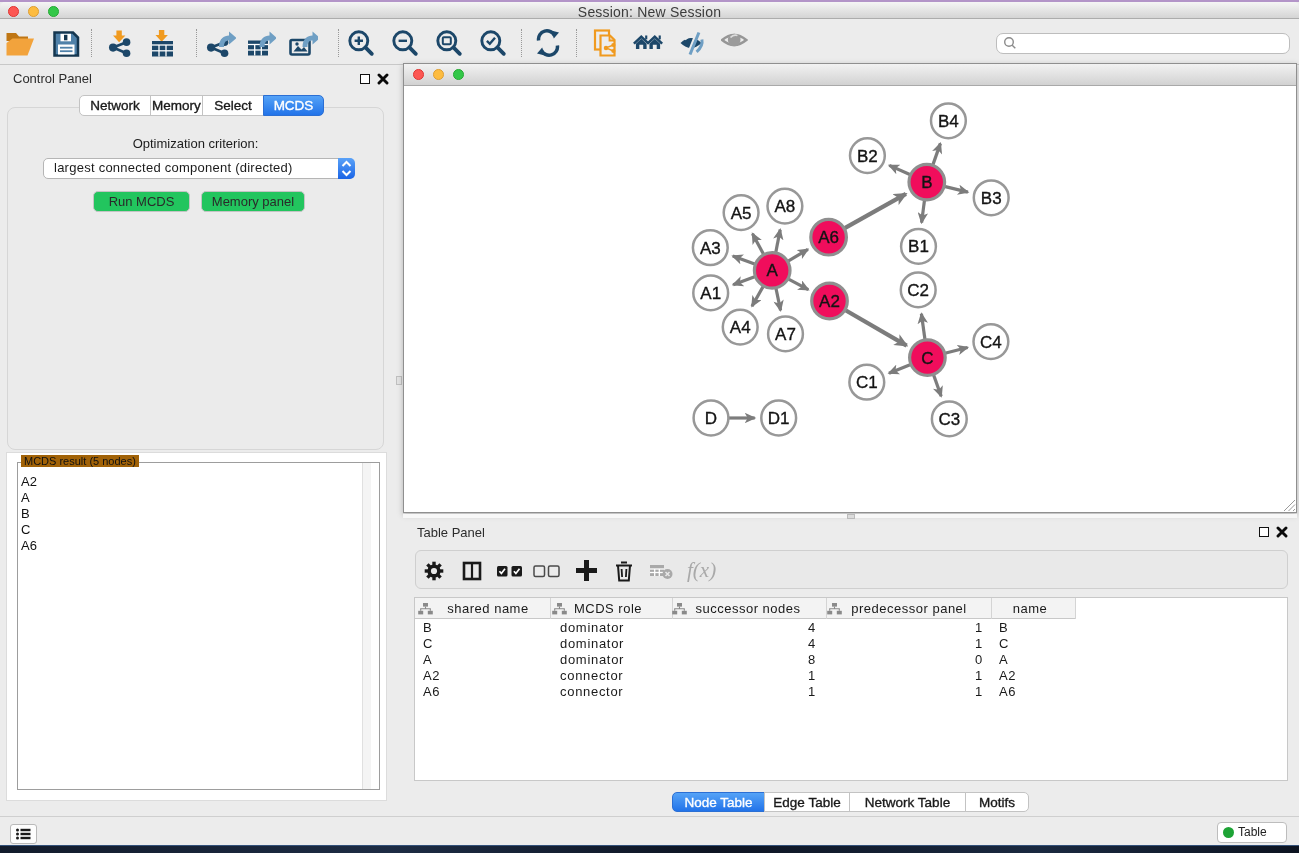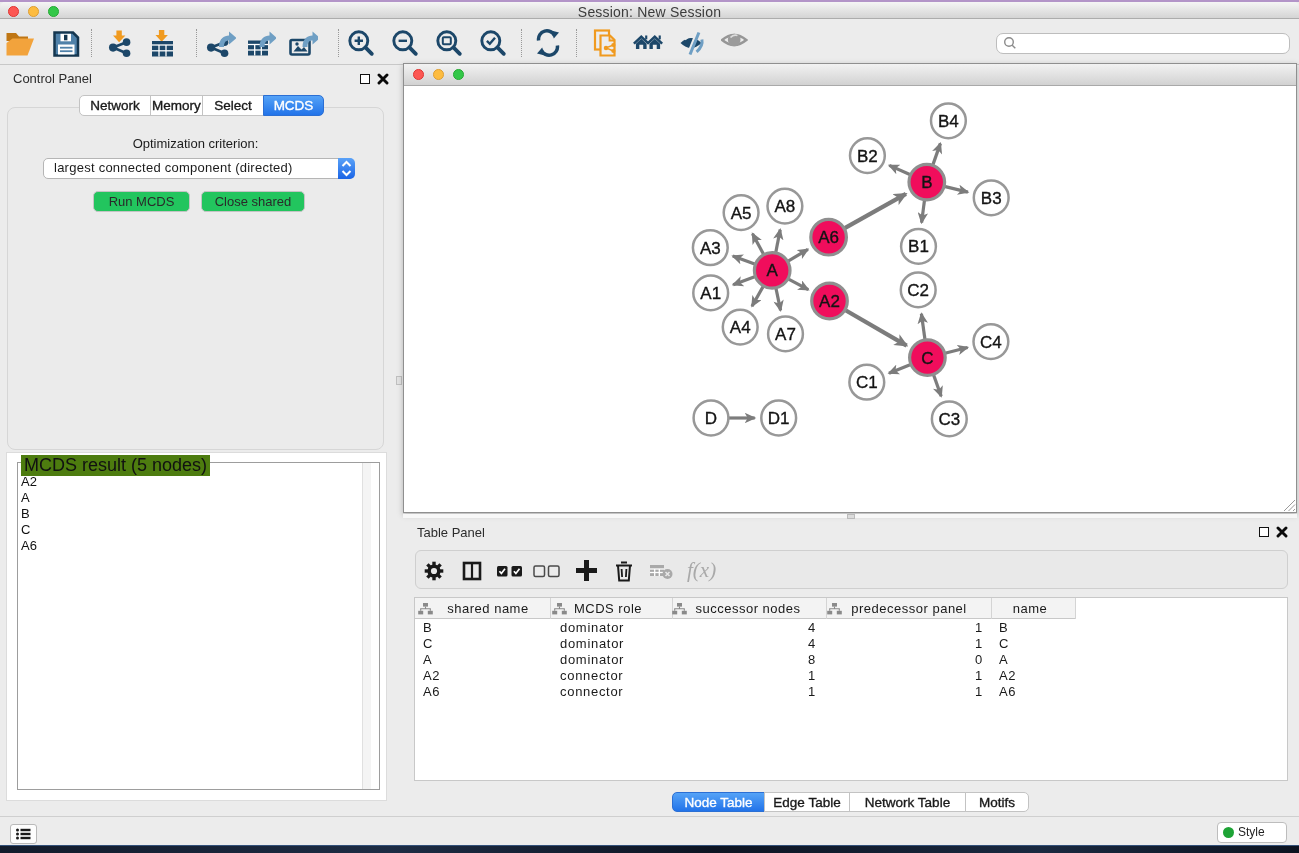"Close shared" div.btn { text: Close shared -> Memory panel }
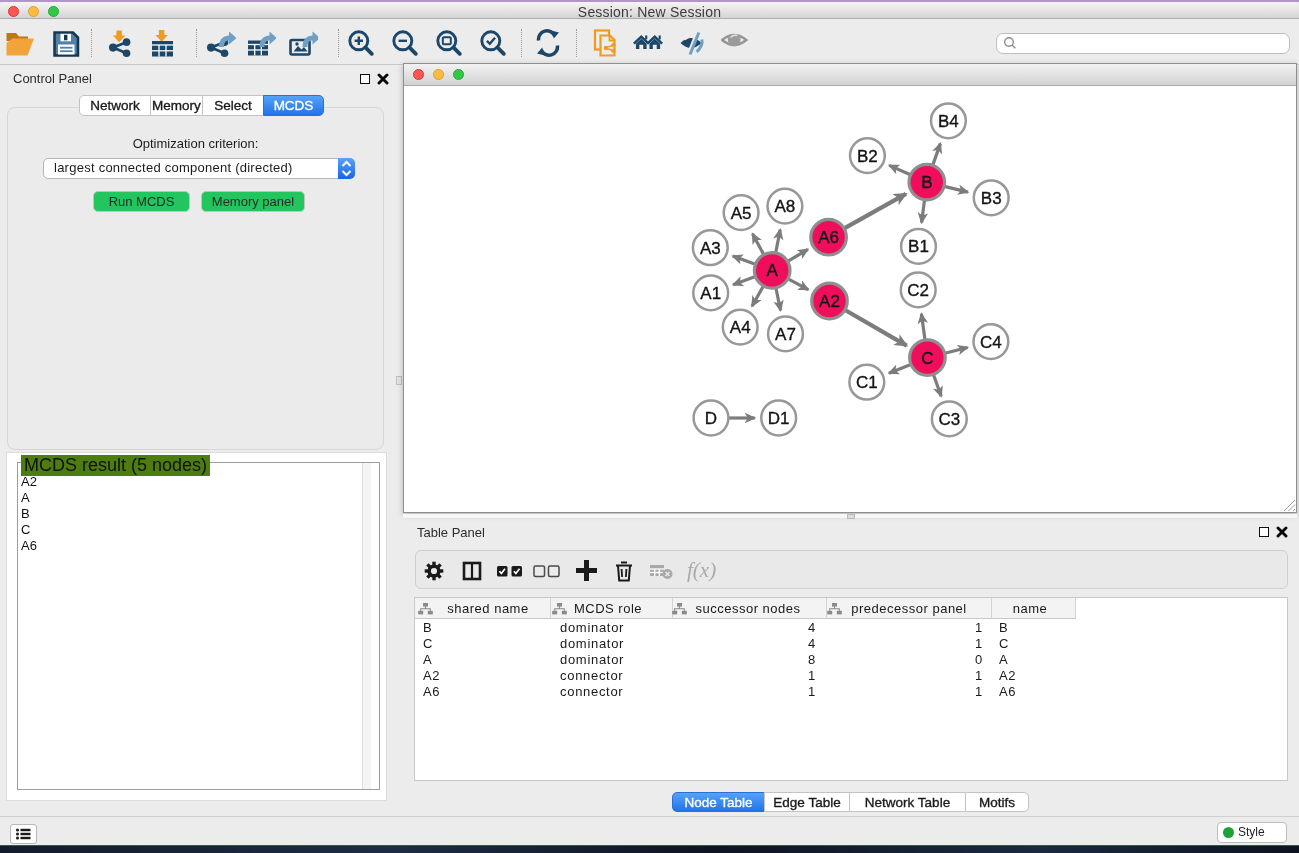"MCDS result (5 nodes)" div { background: #4d7c0f -> #a16207; font-size: 18px -> 11px }
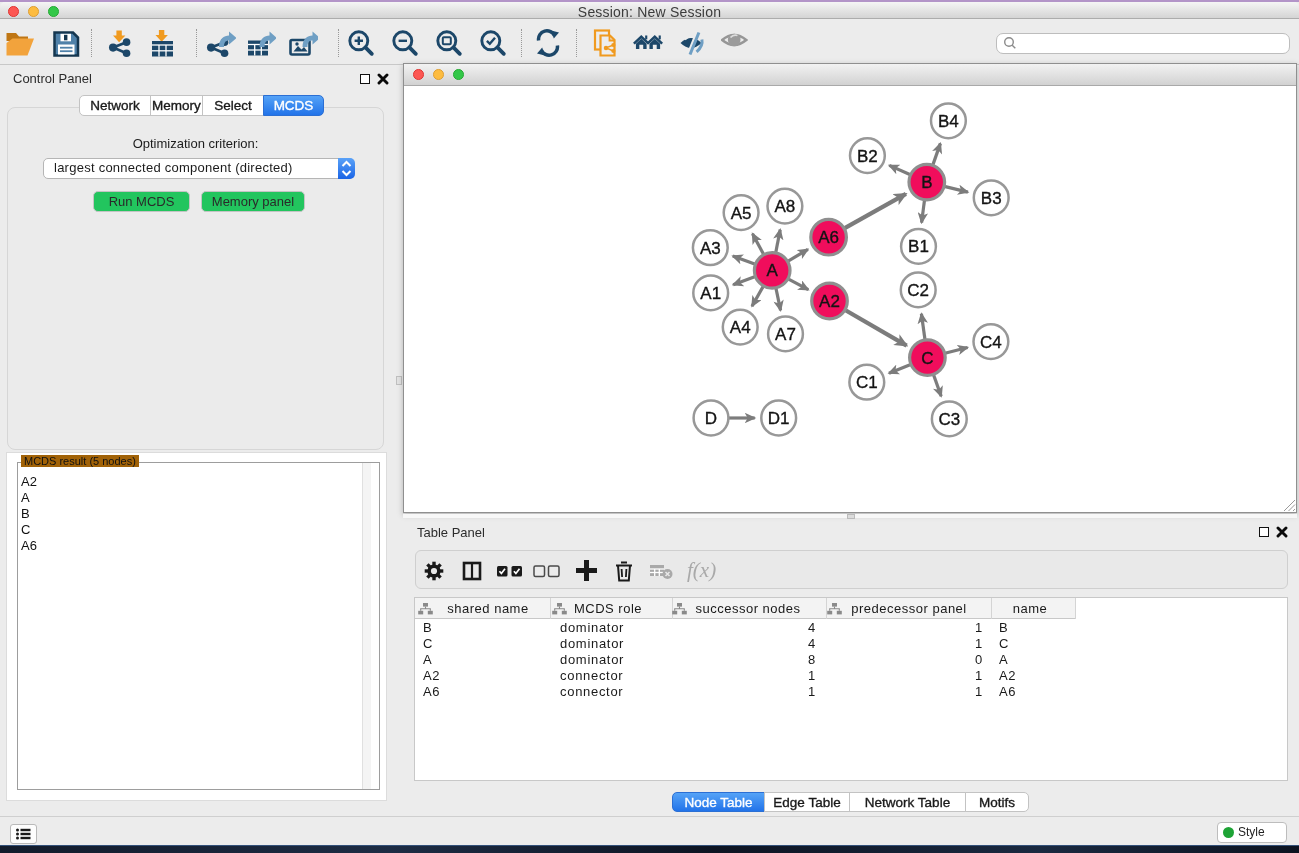"Style" div { text: Style -> Table }
